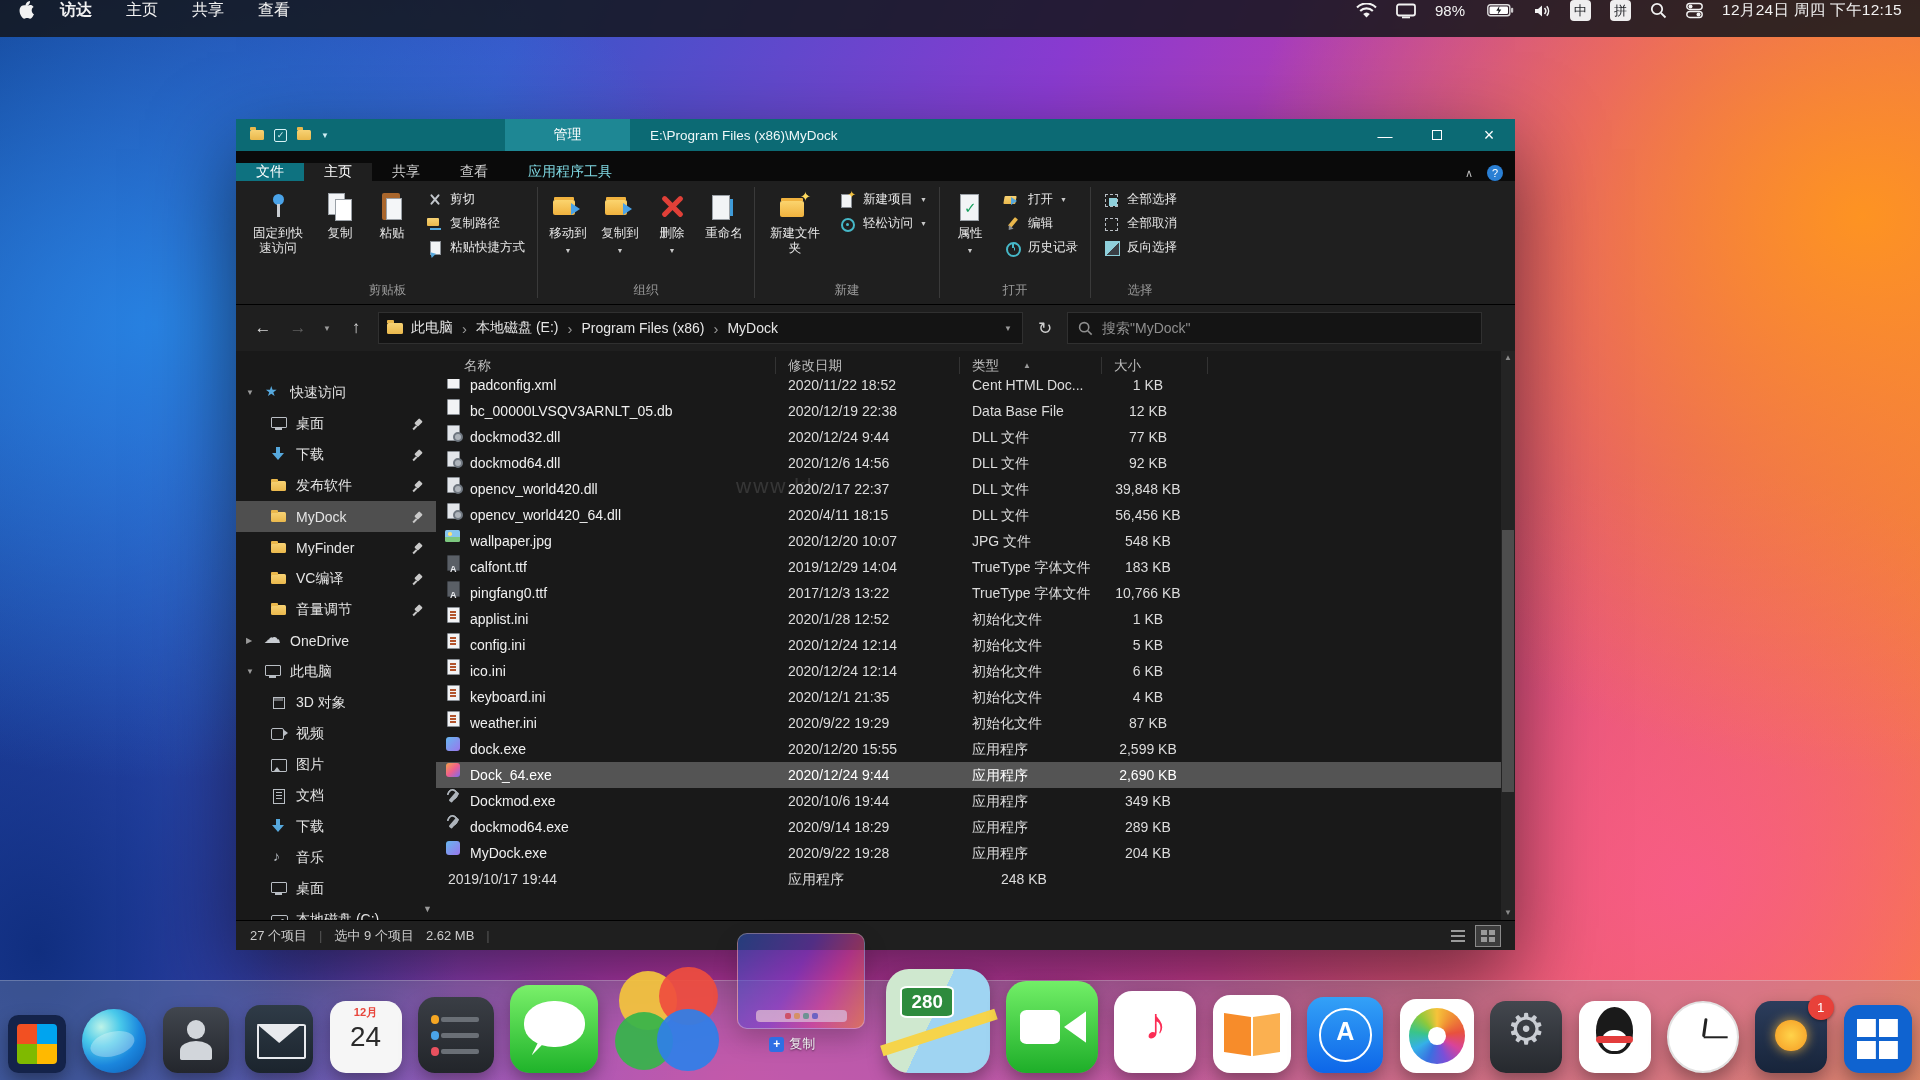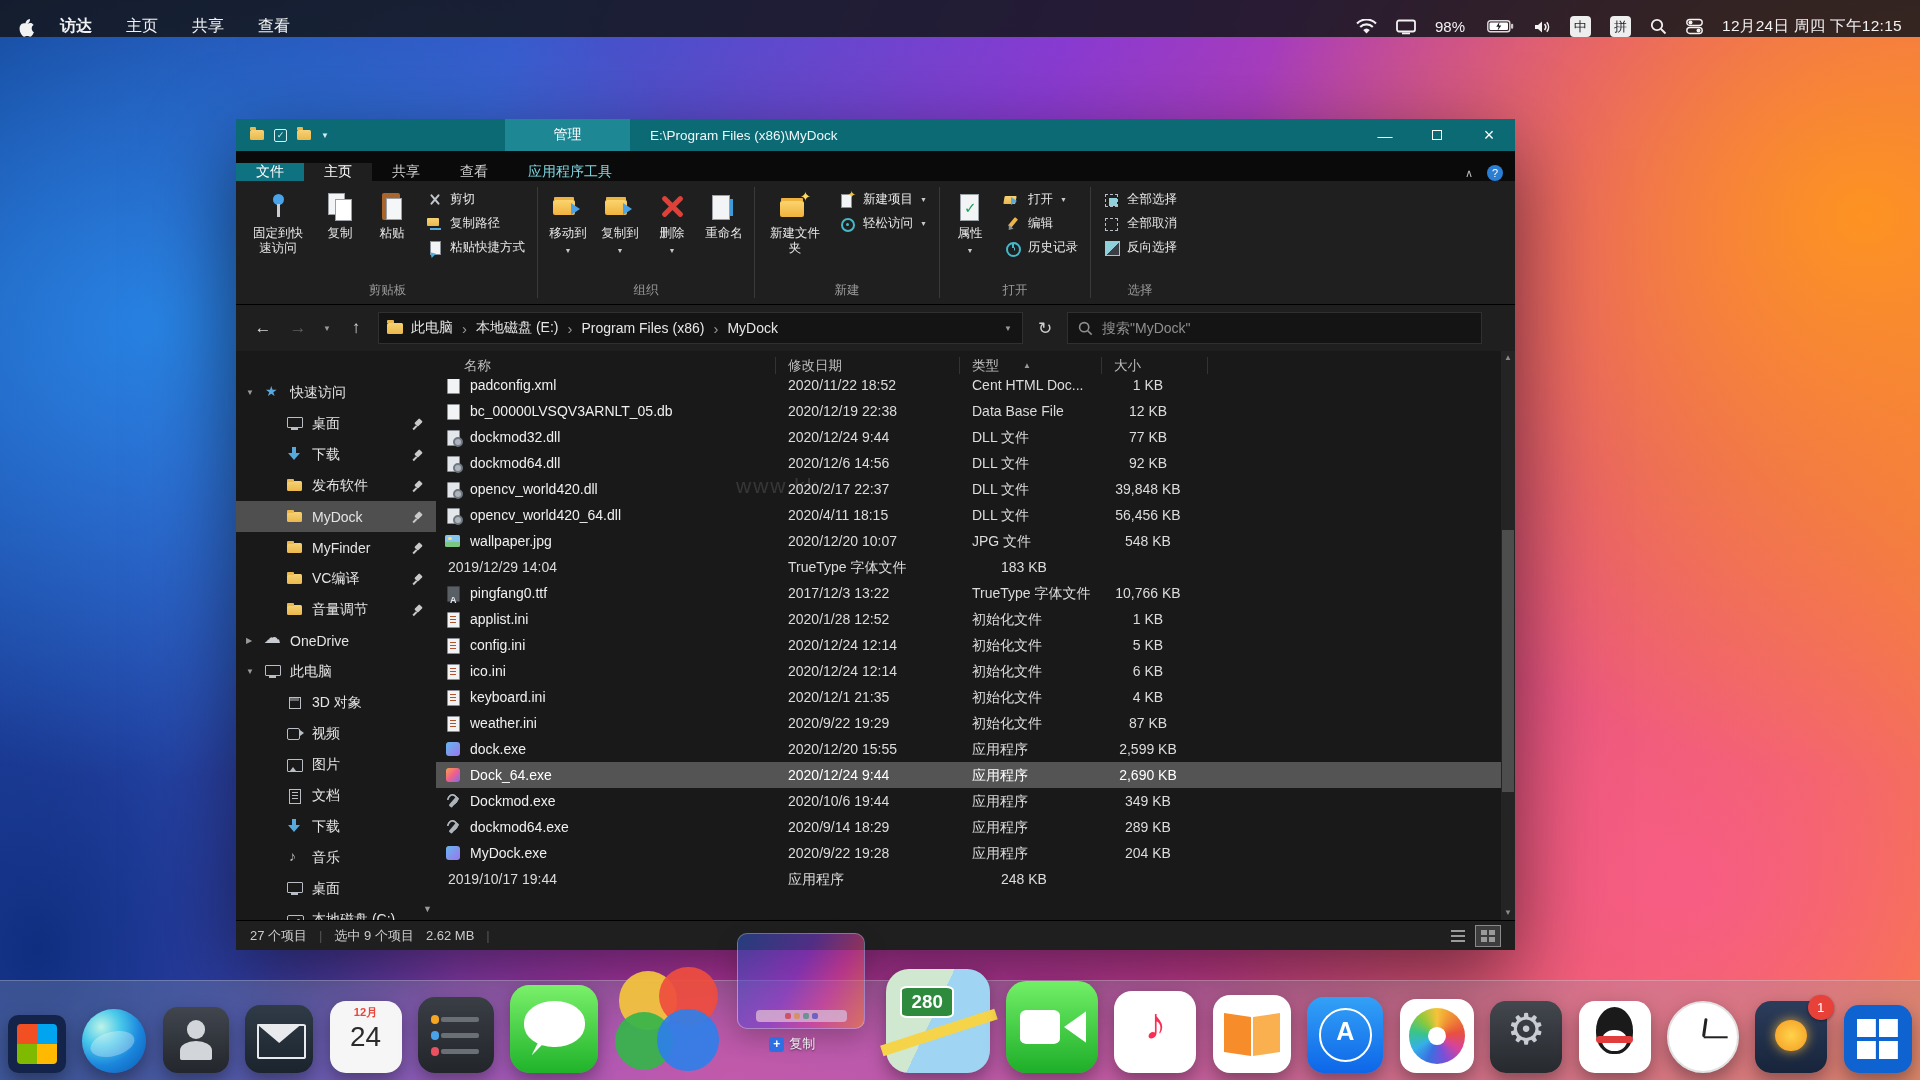"访达" .menubar { align-items: flex-end -> flex-start }
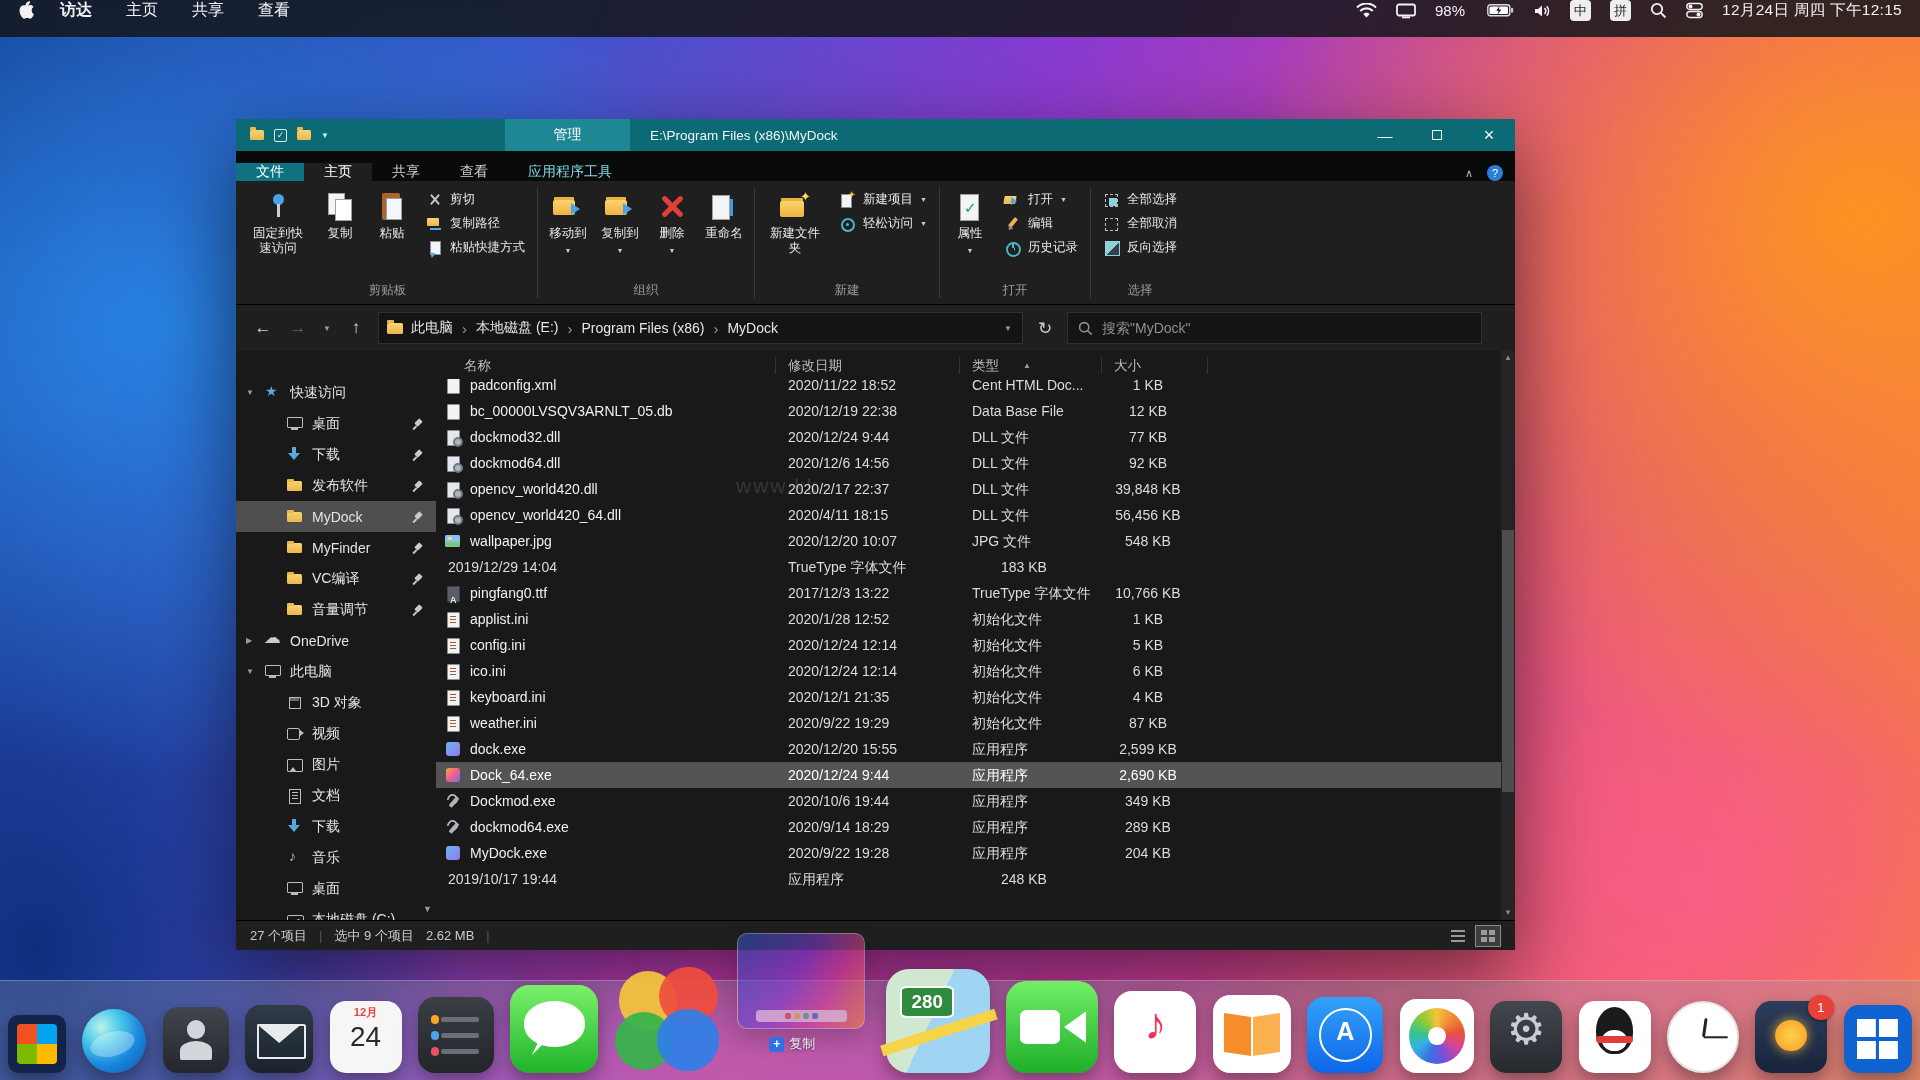"padconfig.xml" .fc.name { align-items: center -> flex-start }
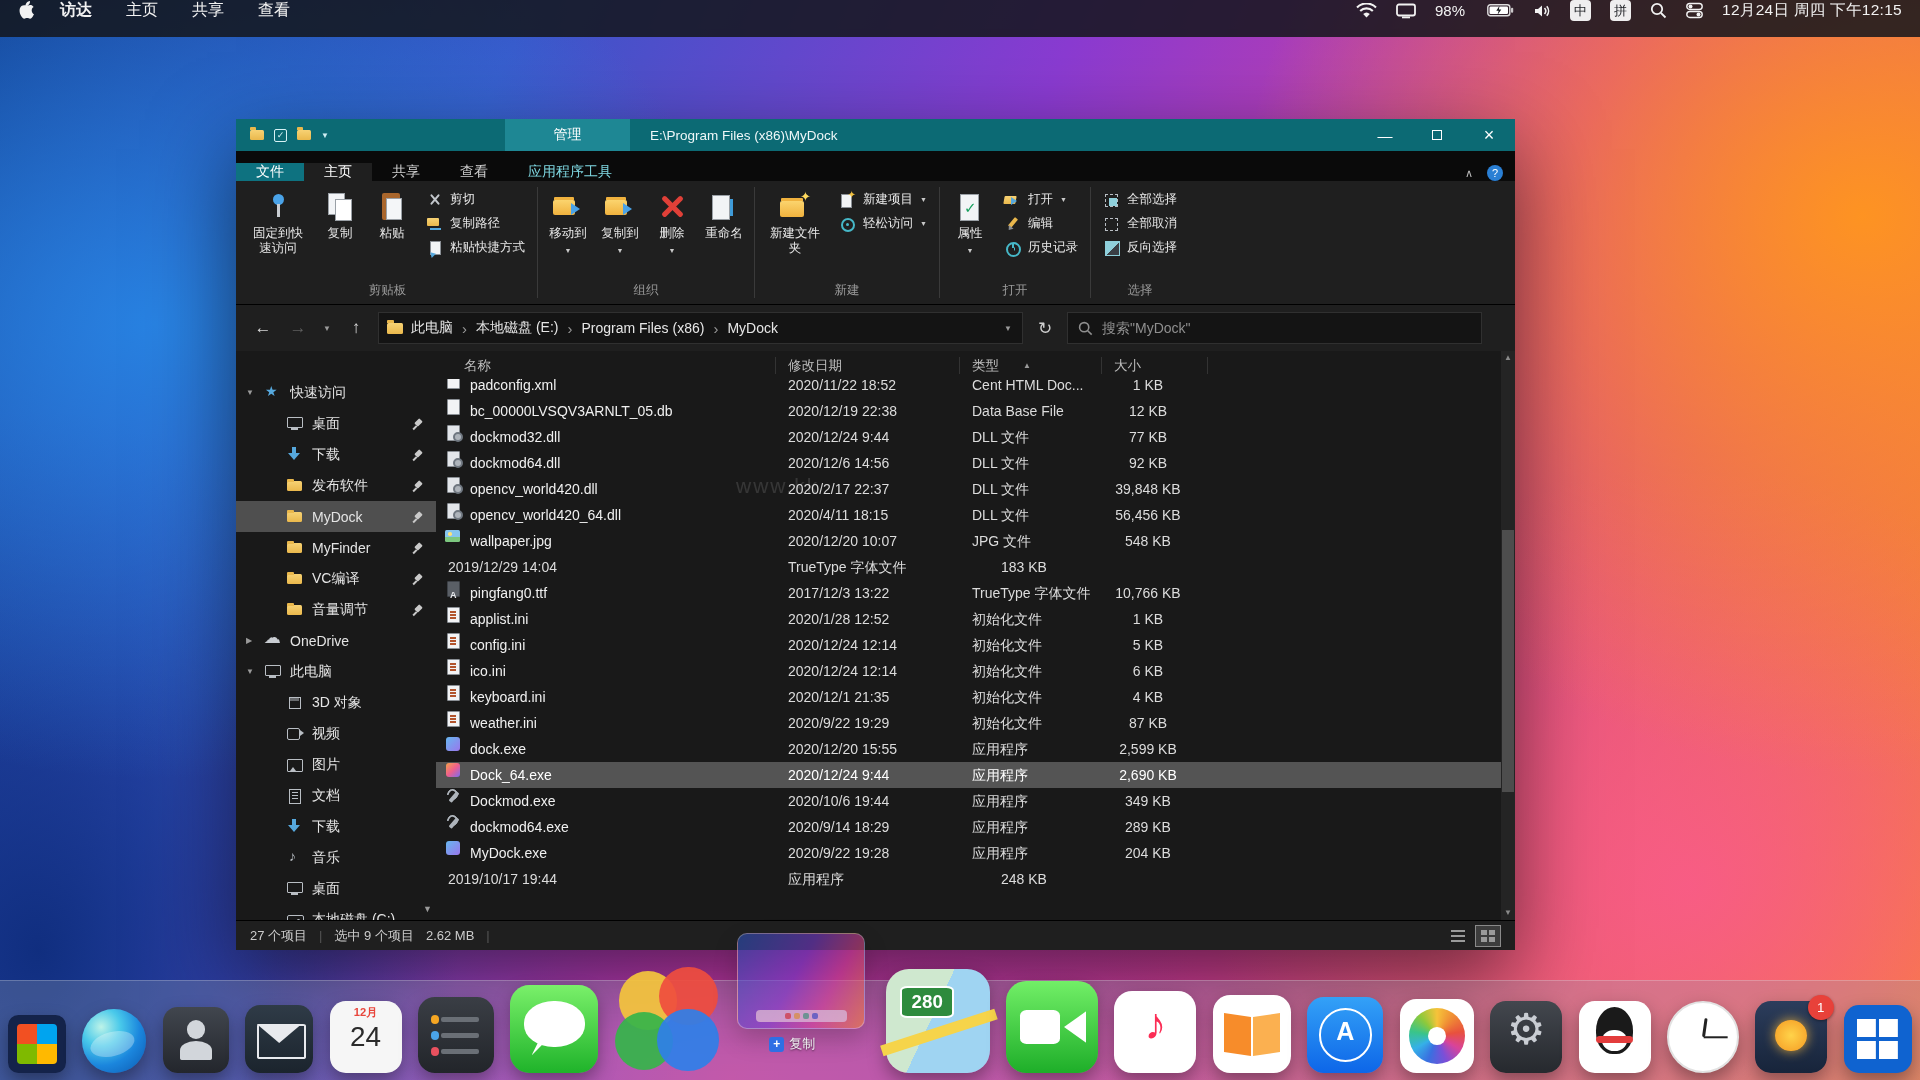"桌面" .sb-item.ind { padding-left: 32px -> 16px }
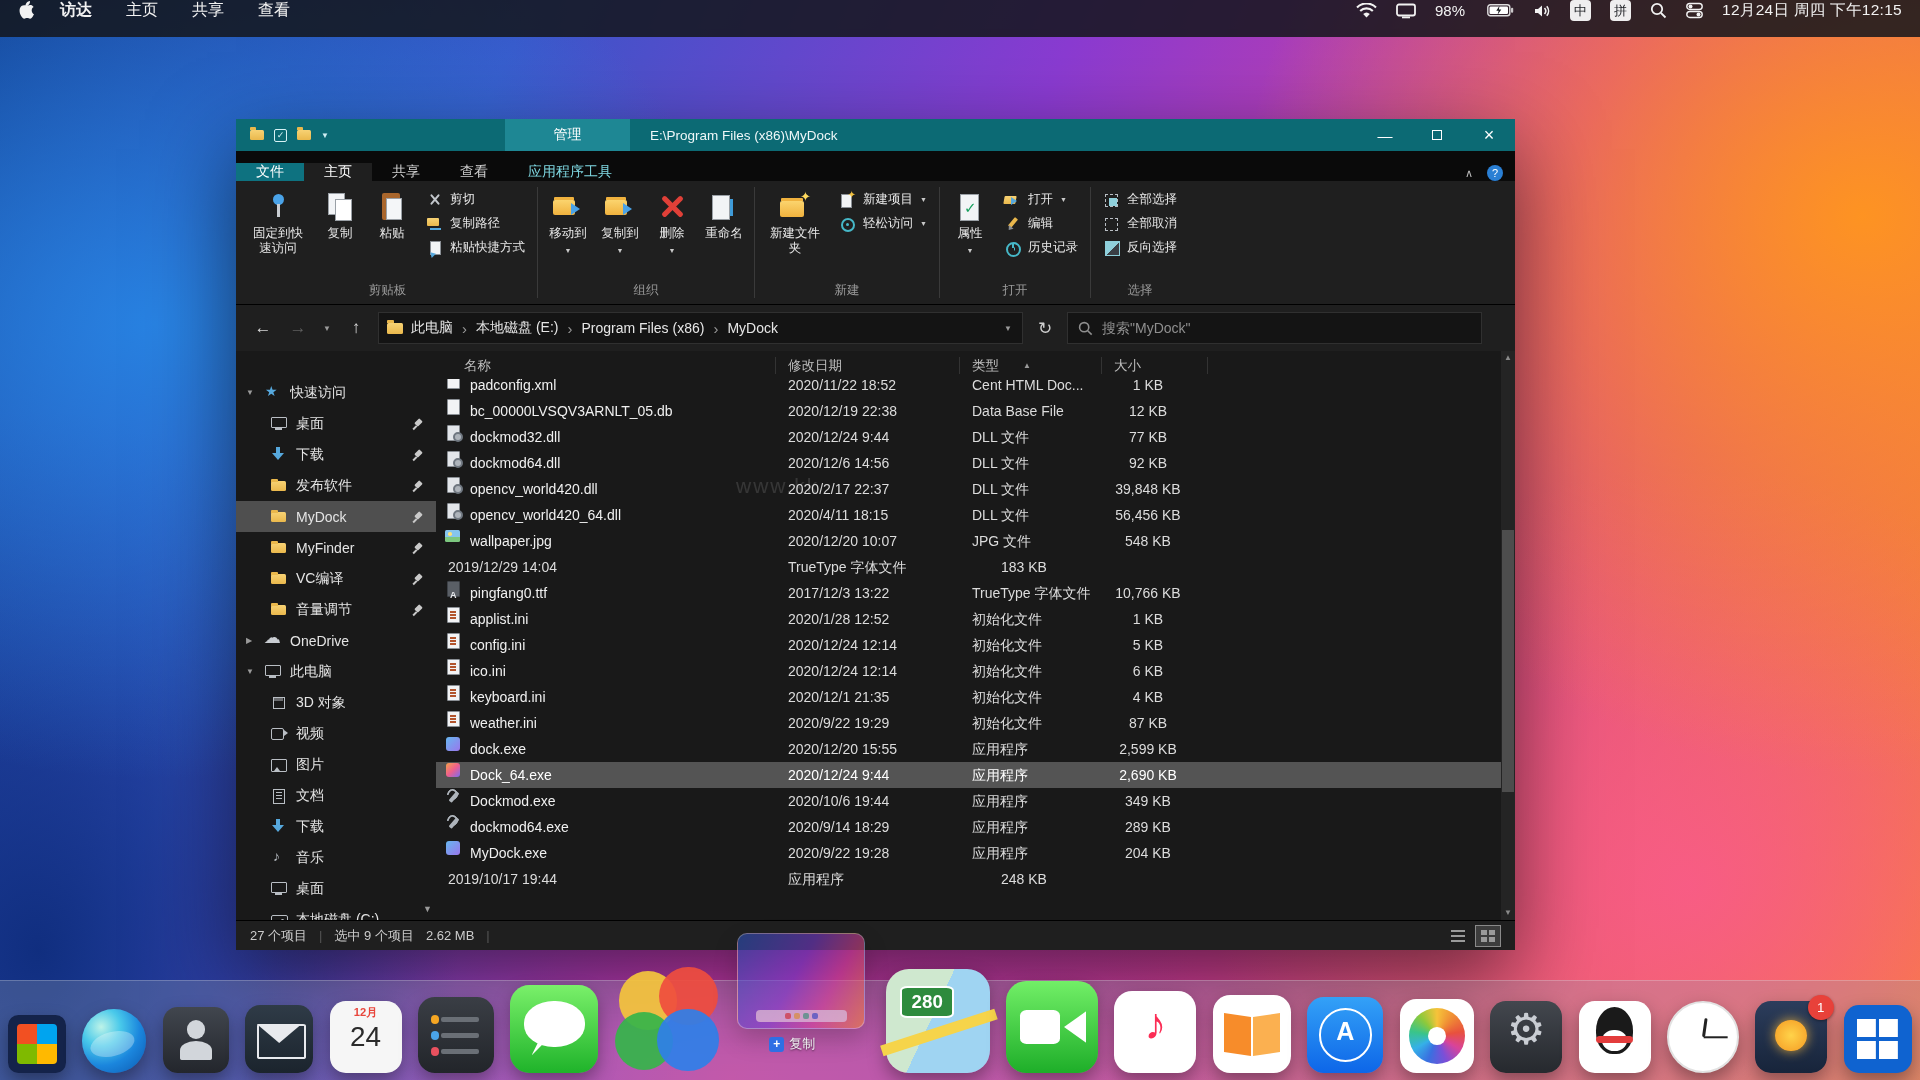"calfont.ttf" div.fc { html: none -> <div> <span></span> <span>calfont.ttf</span> </div> }
